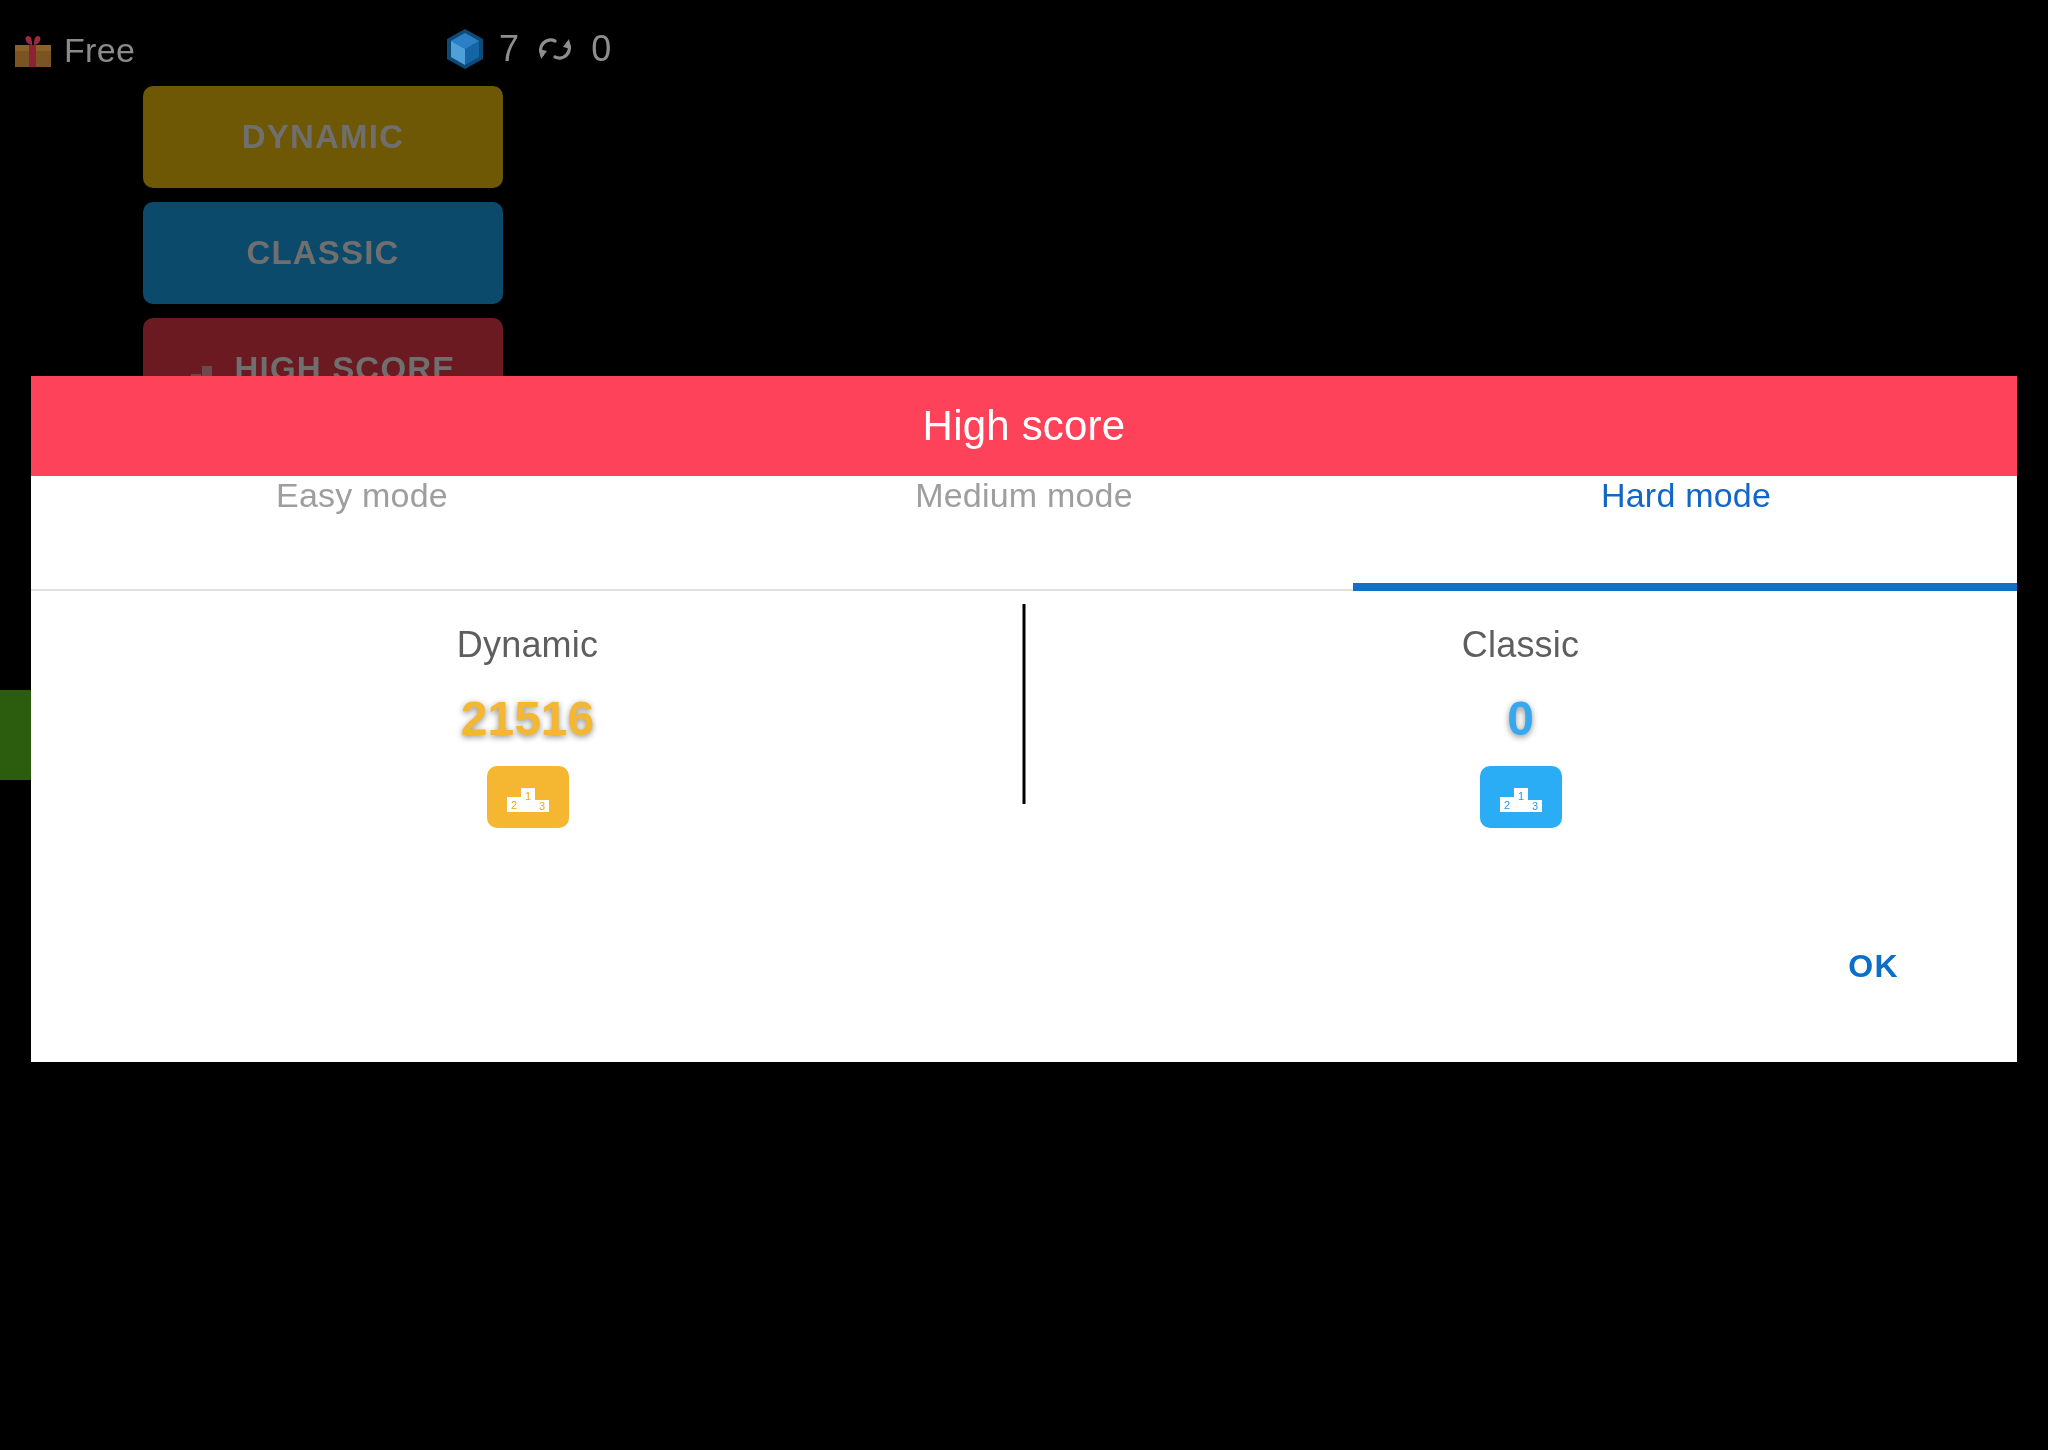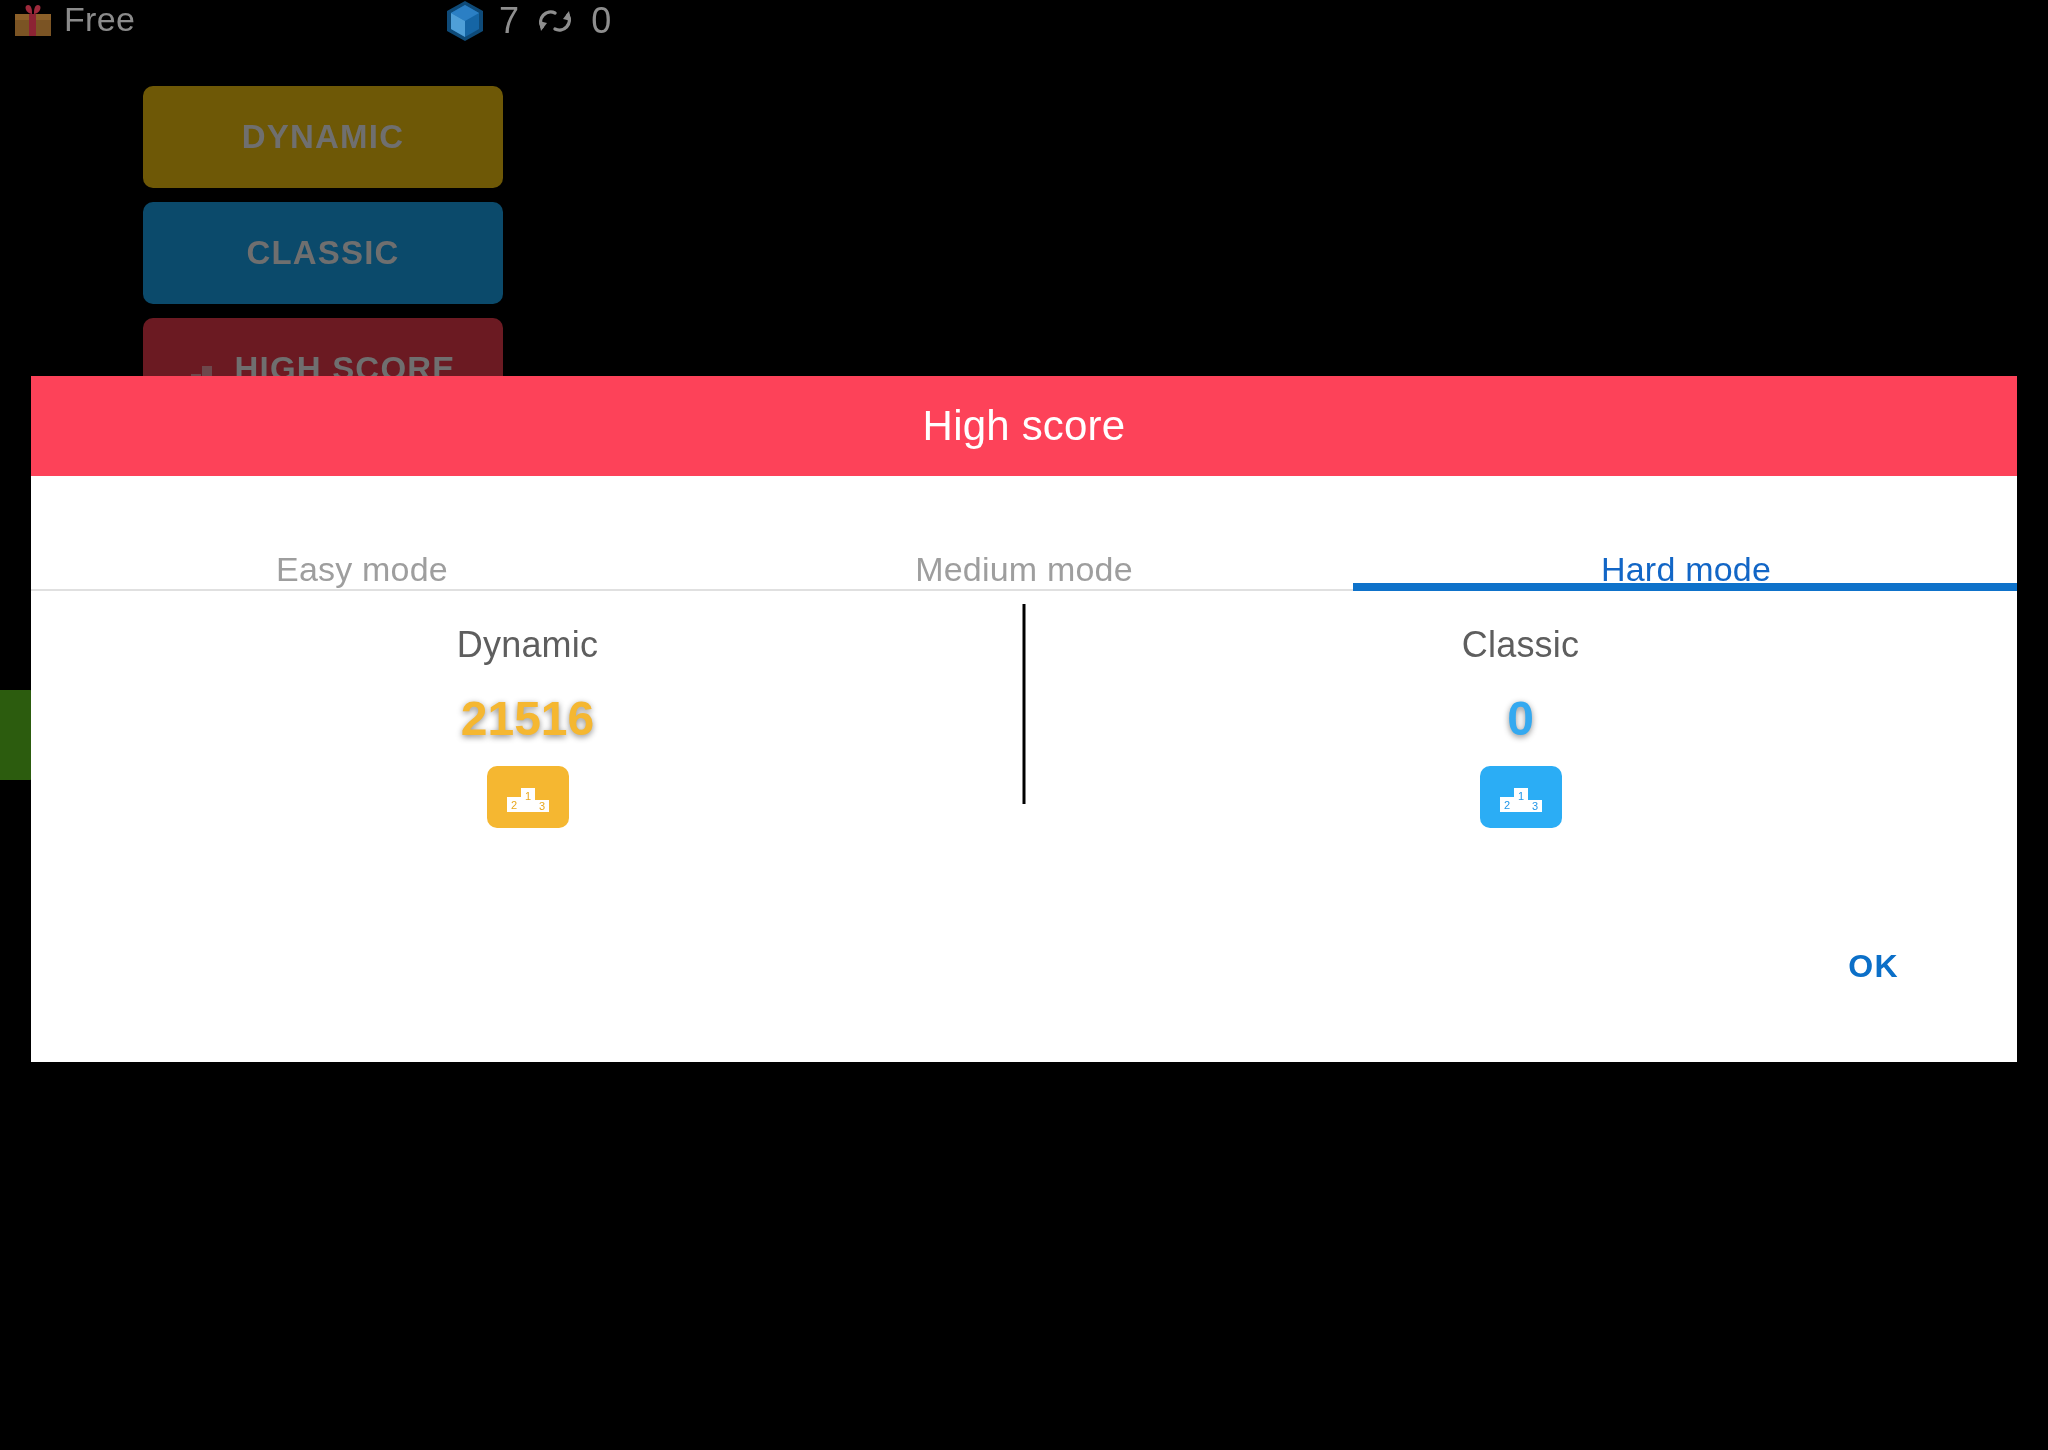"Free" .topbar { align-items: flex-start -> flex-end }
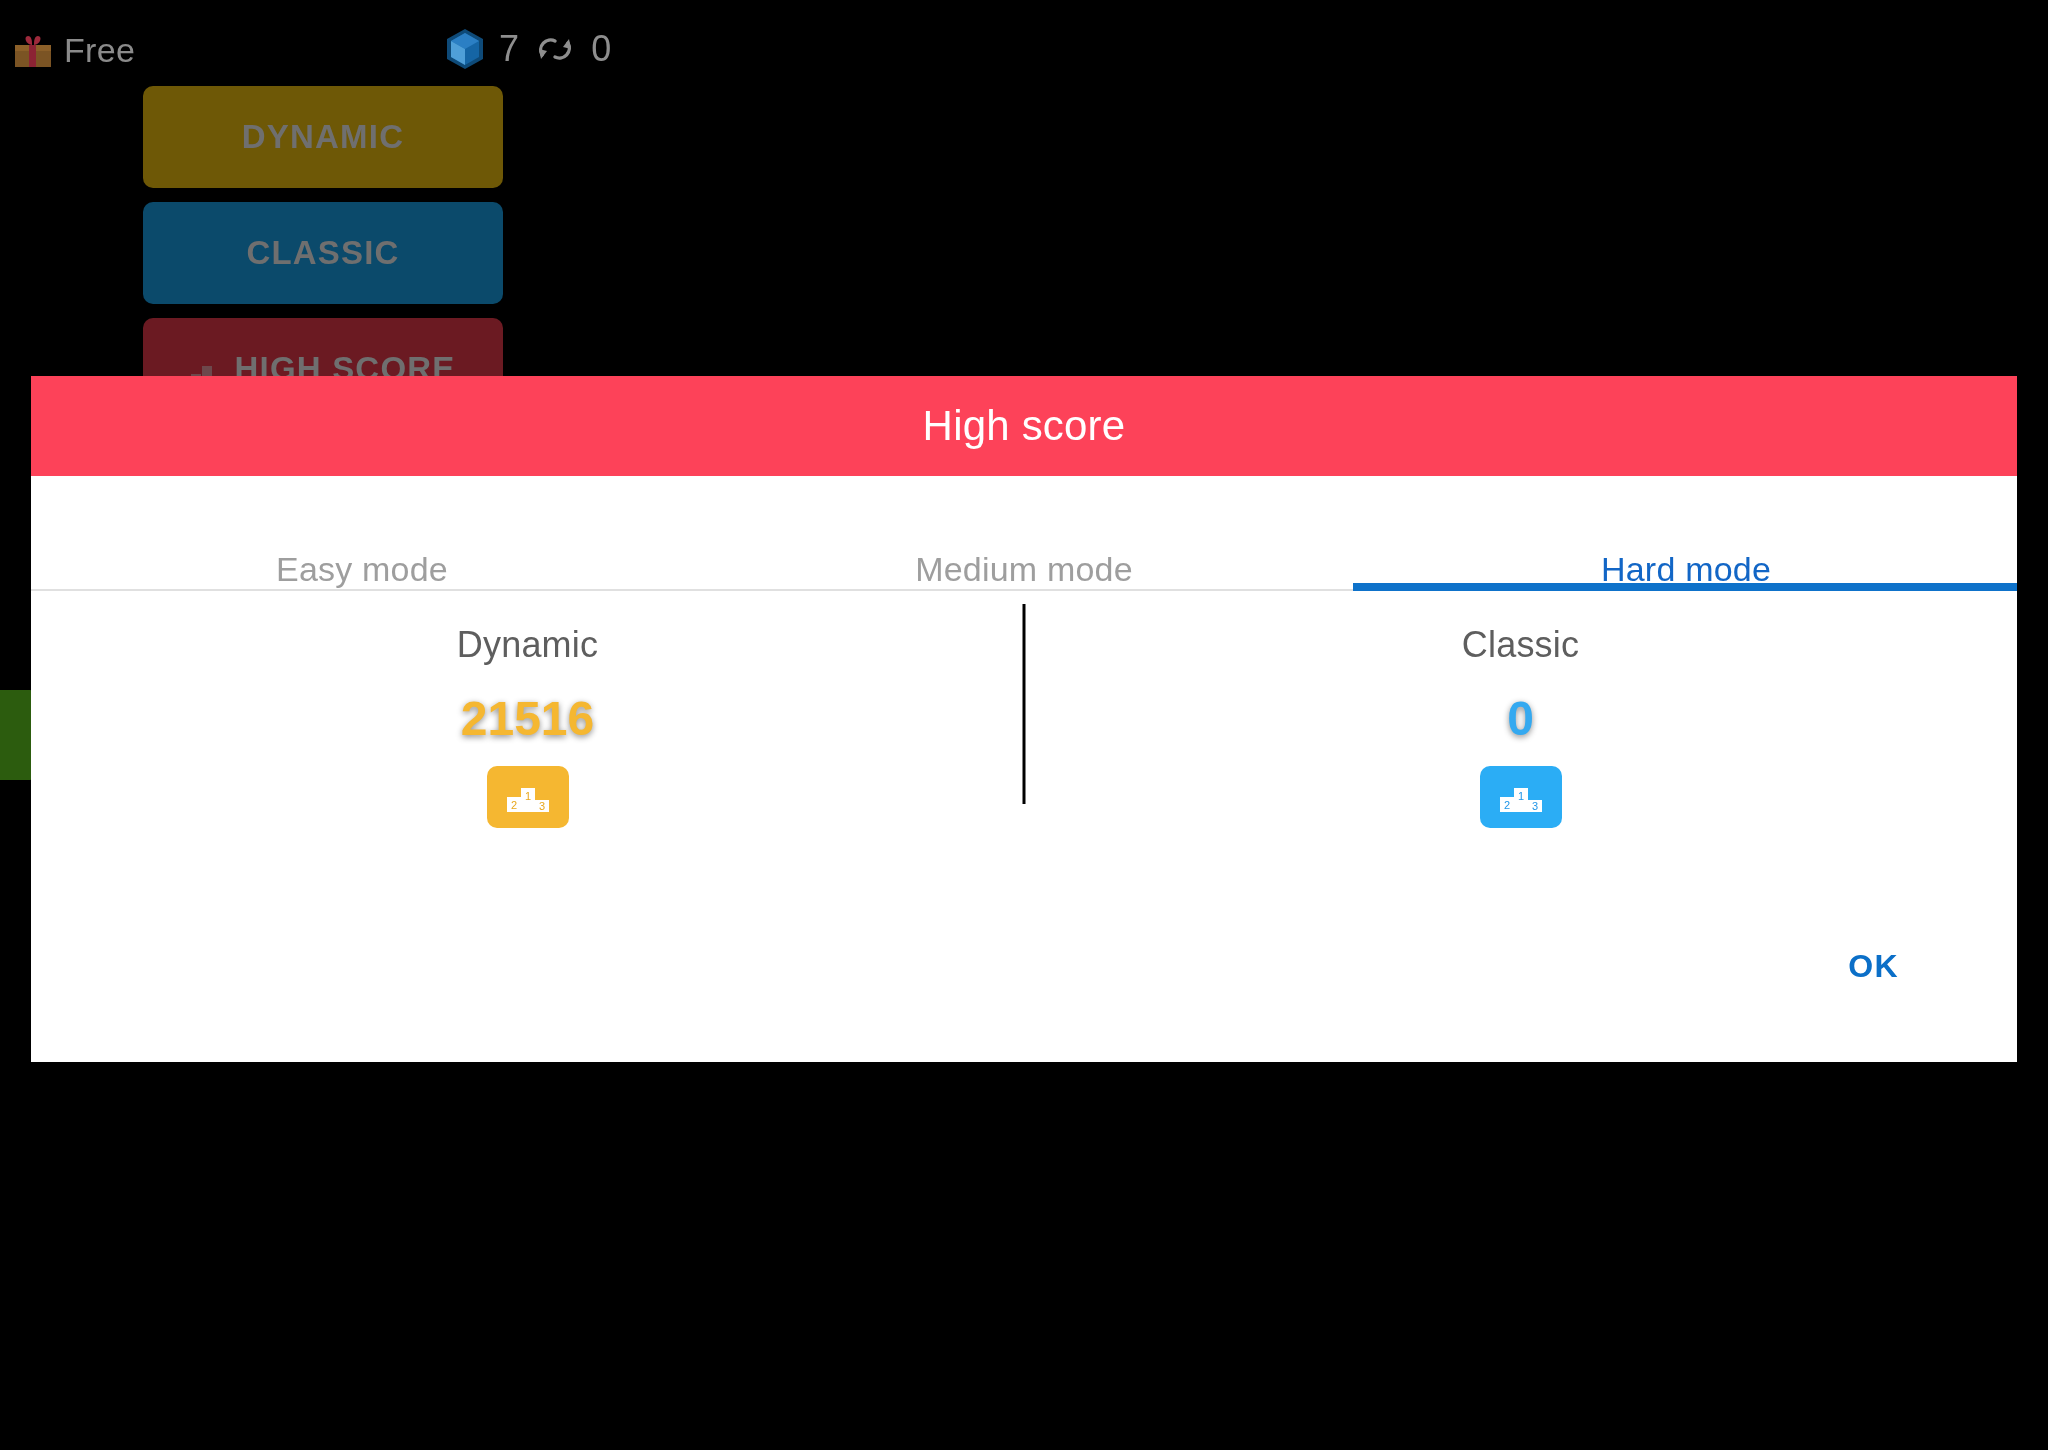"Easy mode" .tab { align-items: flex-end -> flex-start }
